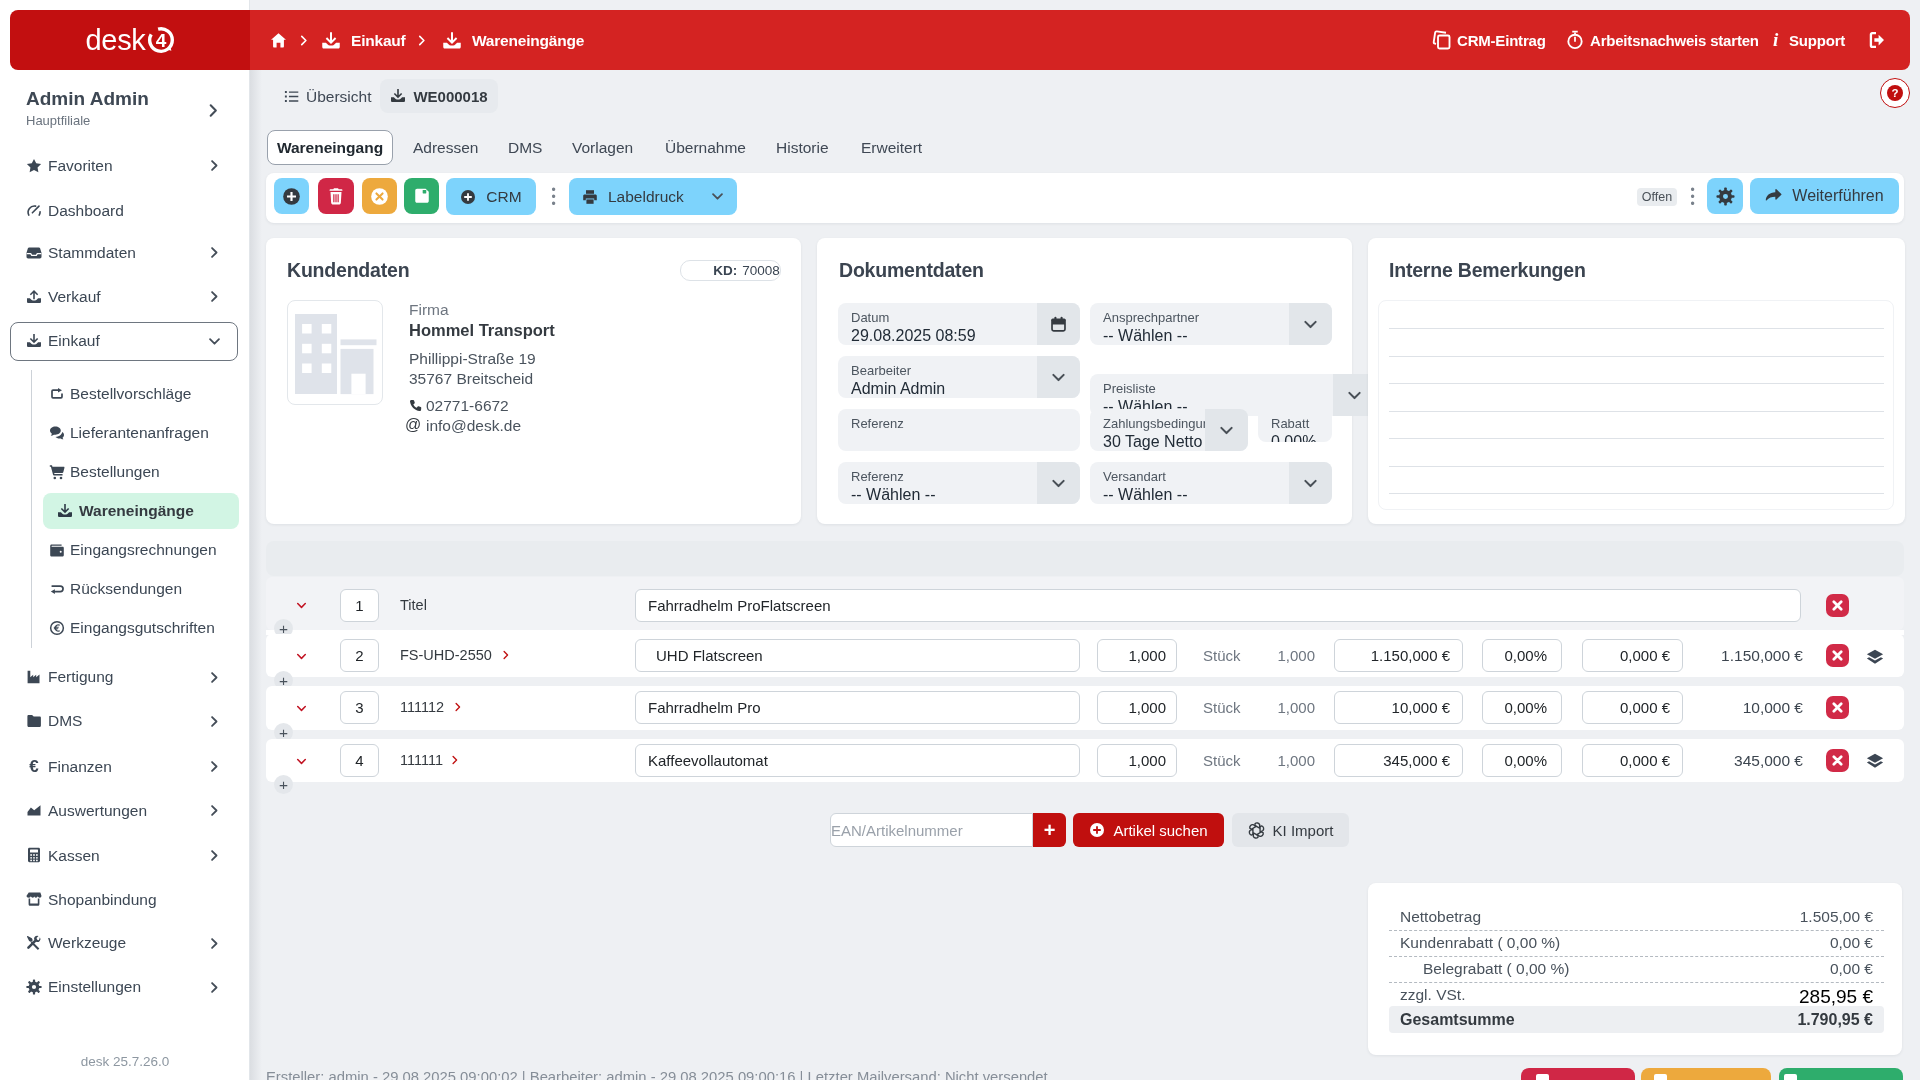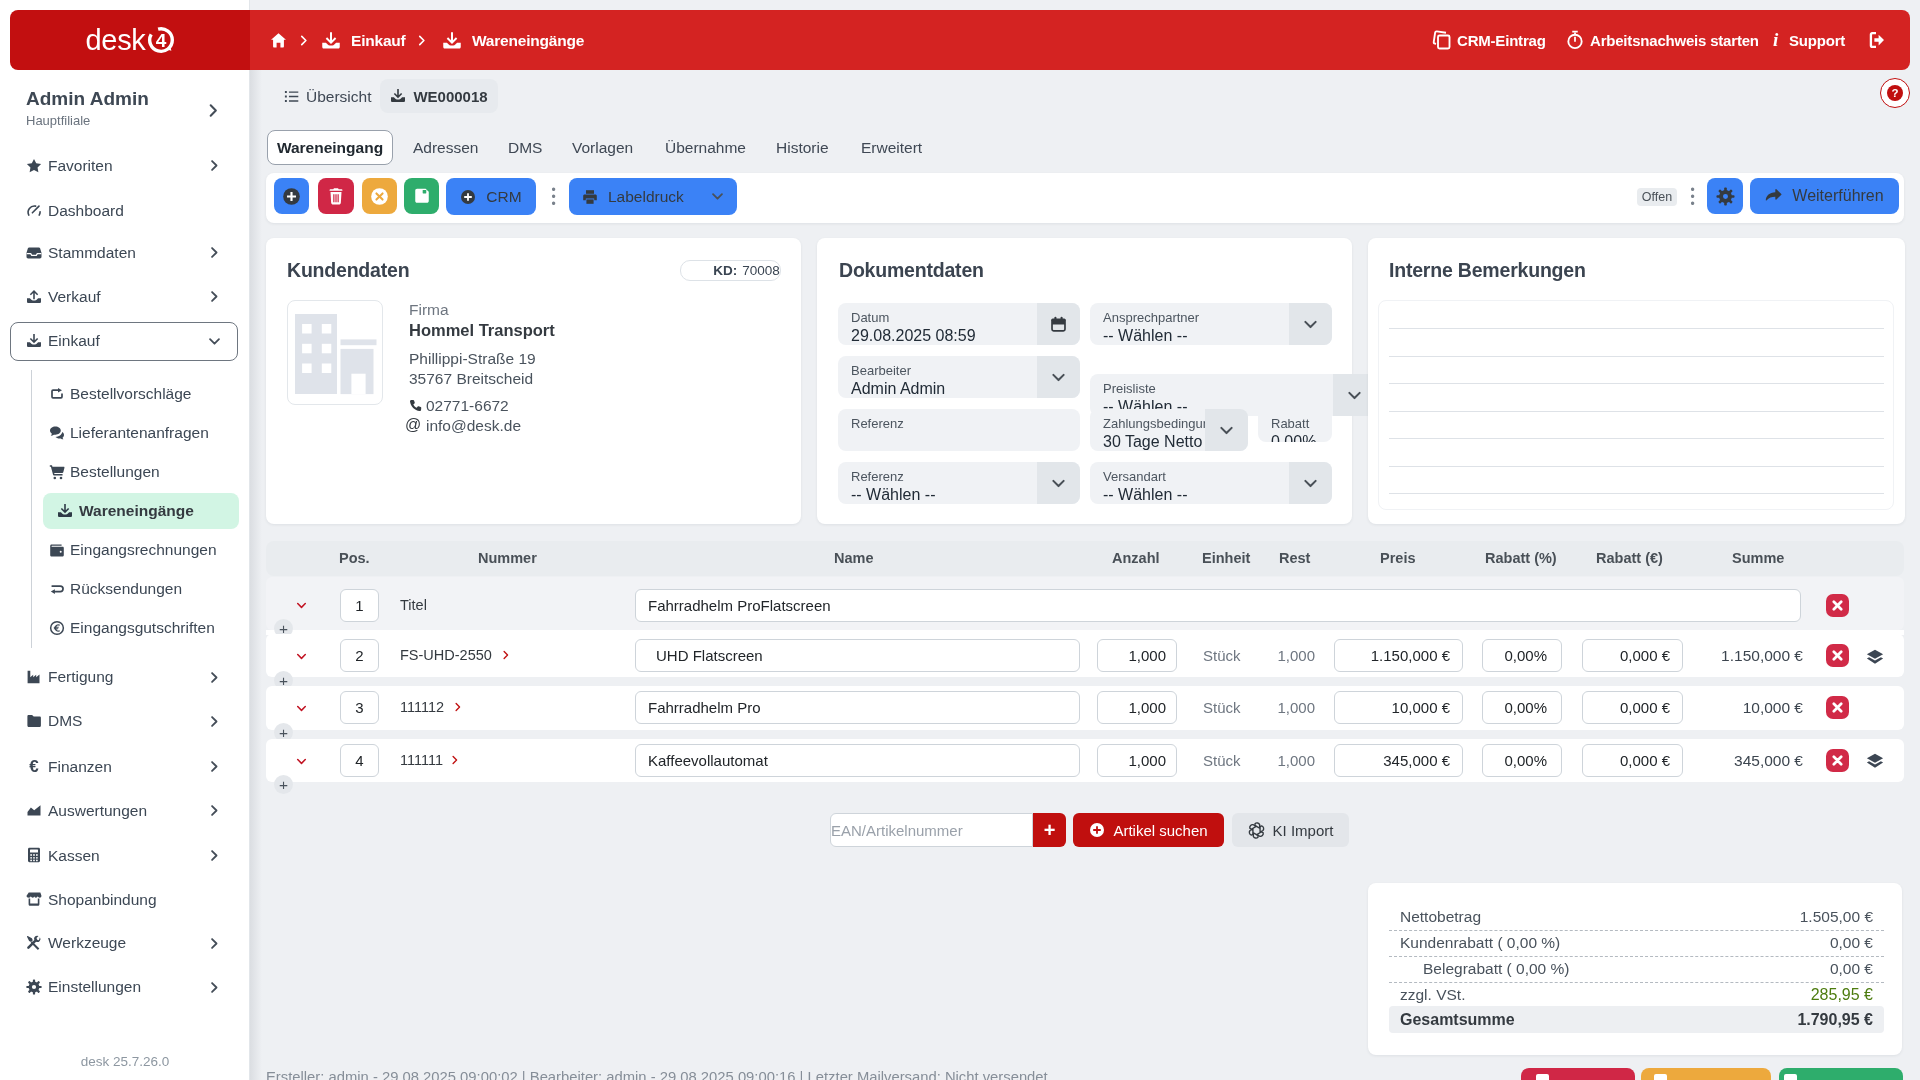"CRM" .gbtn { background: #3b82f6 -> #7dd3fc }
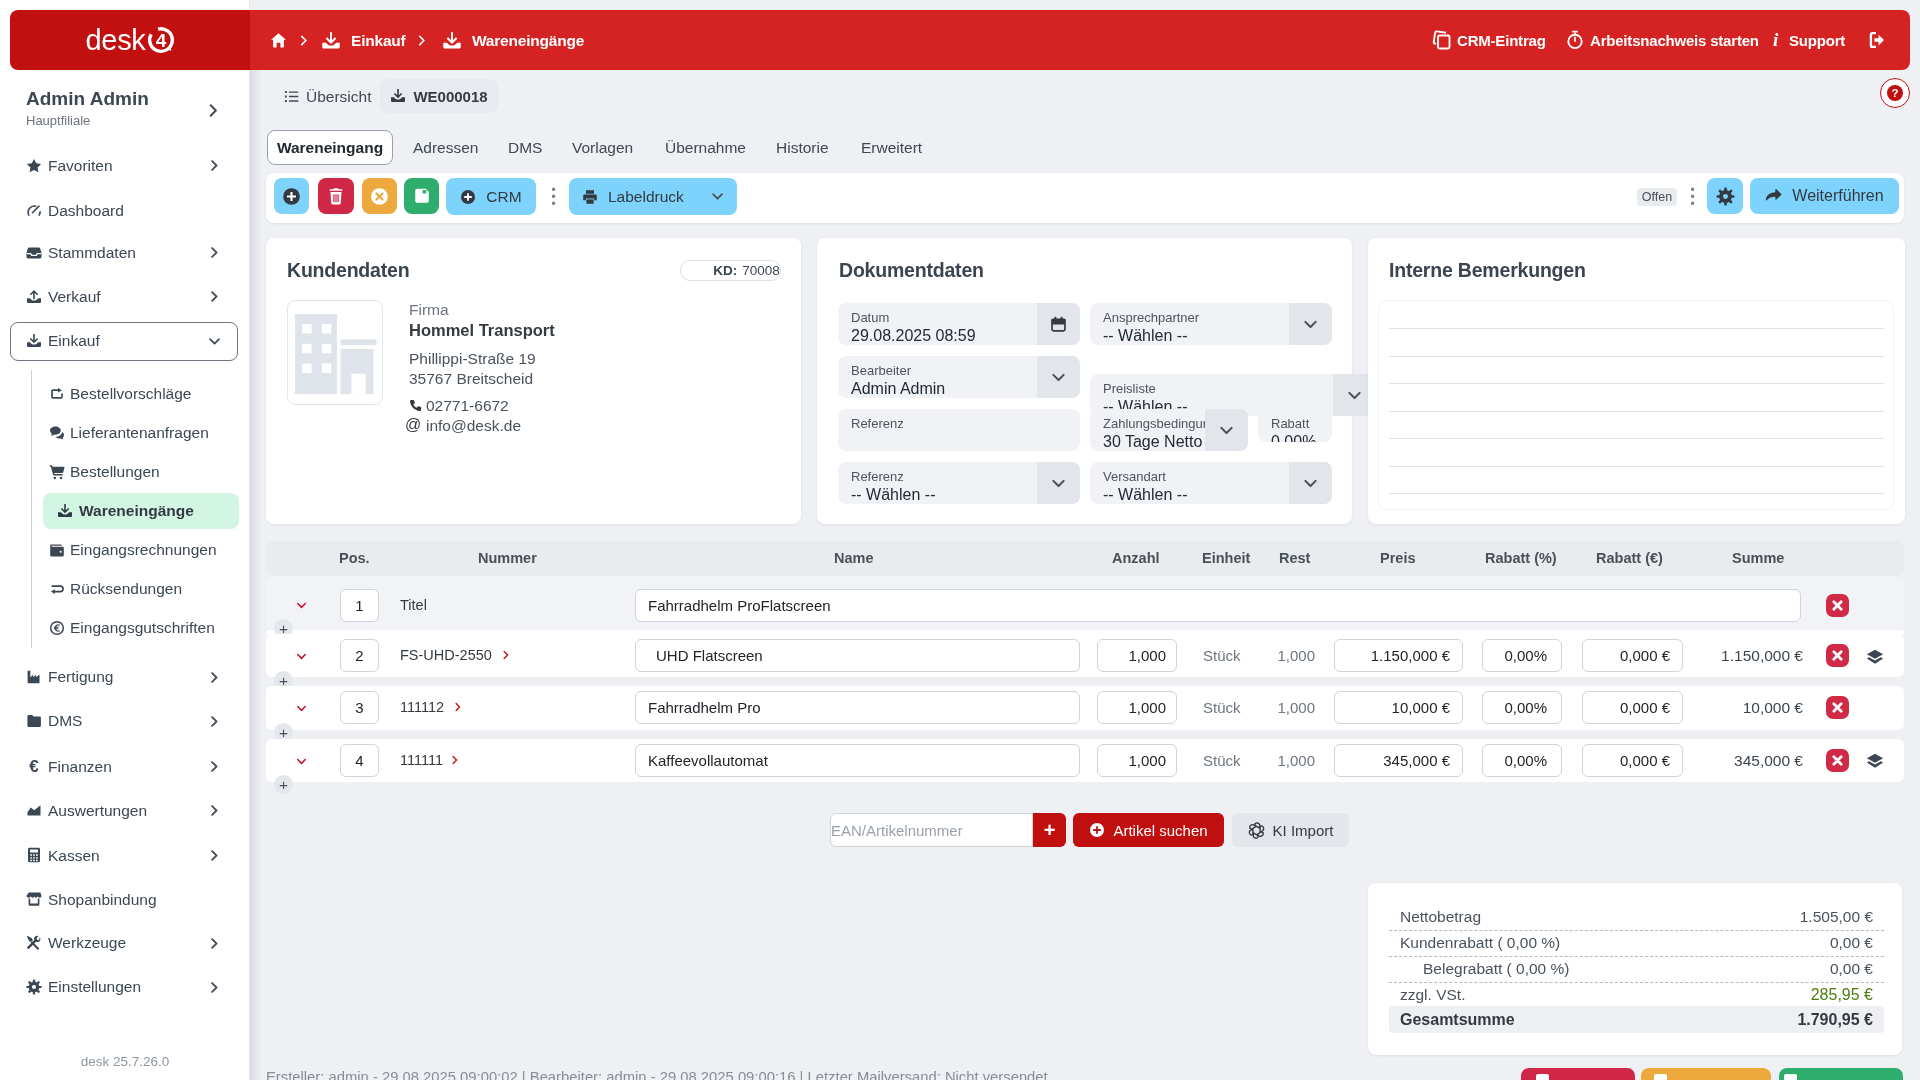"Pos." div.abs { html: <div> <span>Pos.</span> <span>Nummer</span> <span>Name</span> <span>Anzahl</span> <span>Einheit</span> <span>Rest</span> <span>Preis</span> <span>Rabatt (%)</span> <span>Rabatt (€)</span> <span>Summe</span> </div> -> none }
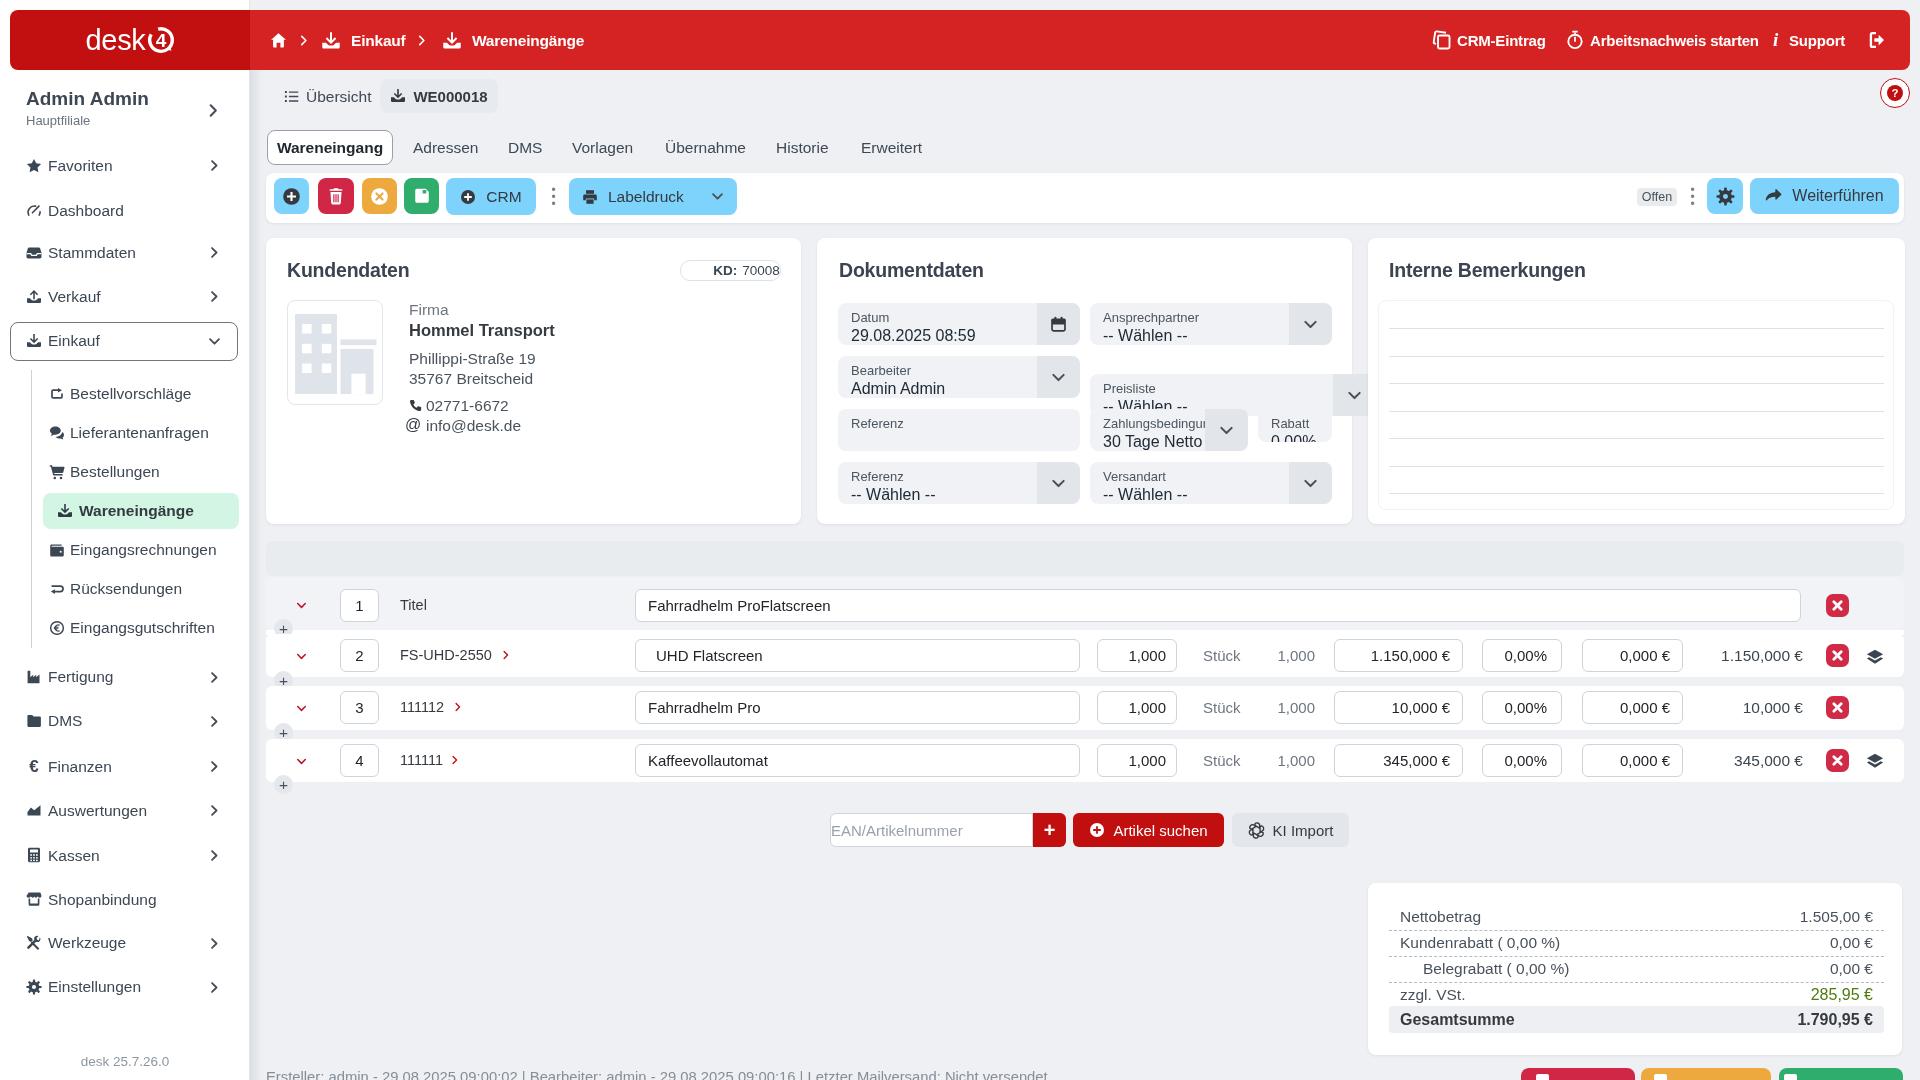"285,95 €" div.abs { color: #4d7c0f -> #000000; font-size: 16px -> 19px }
